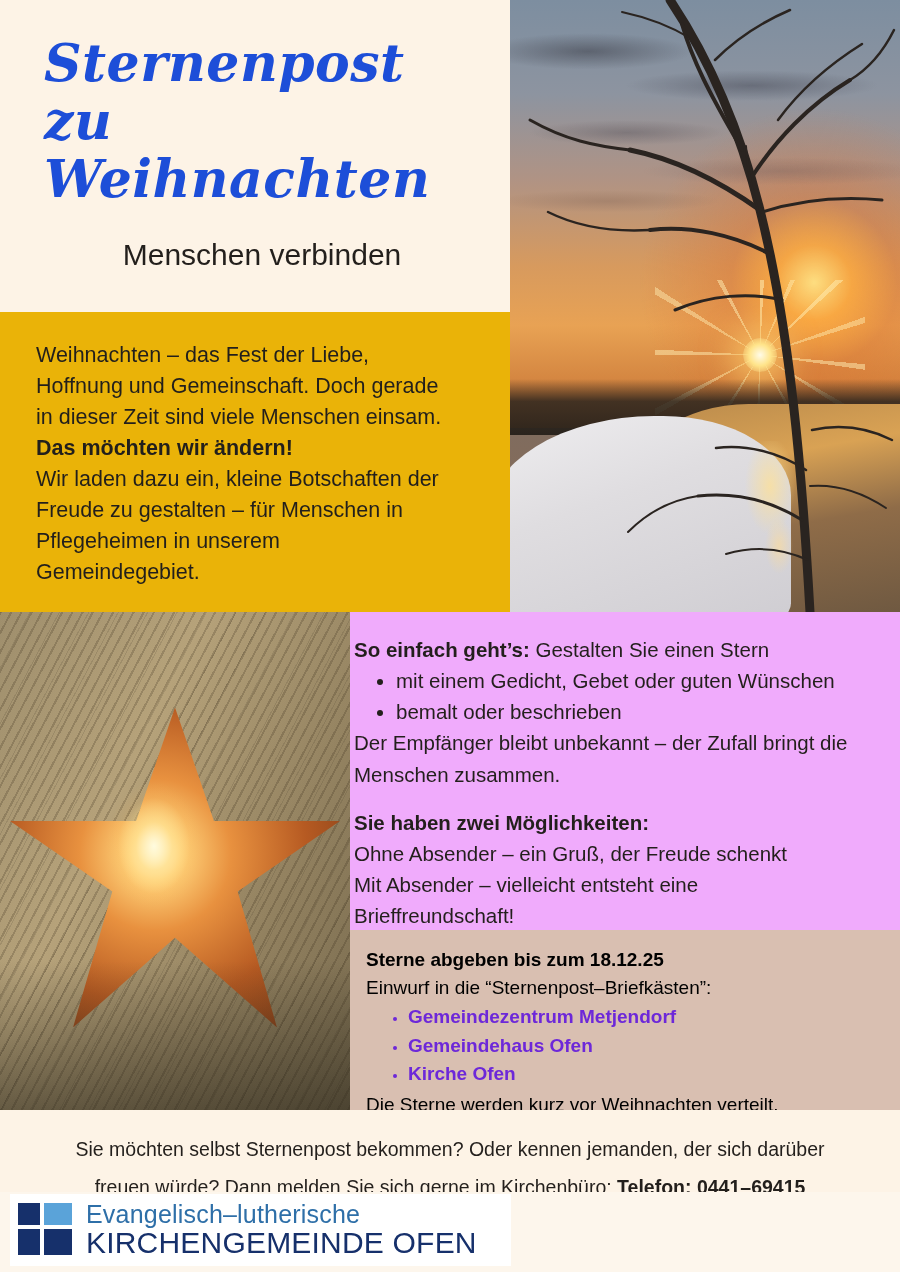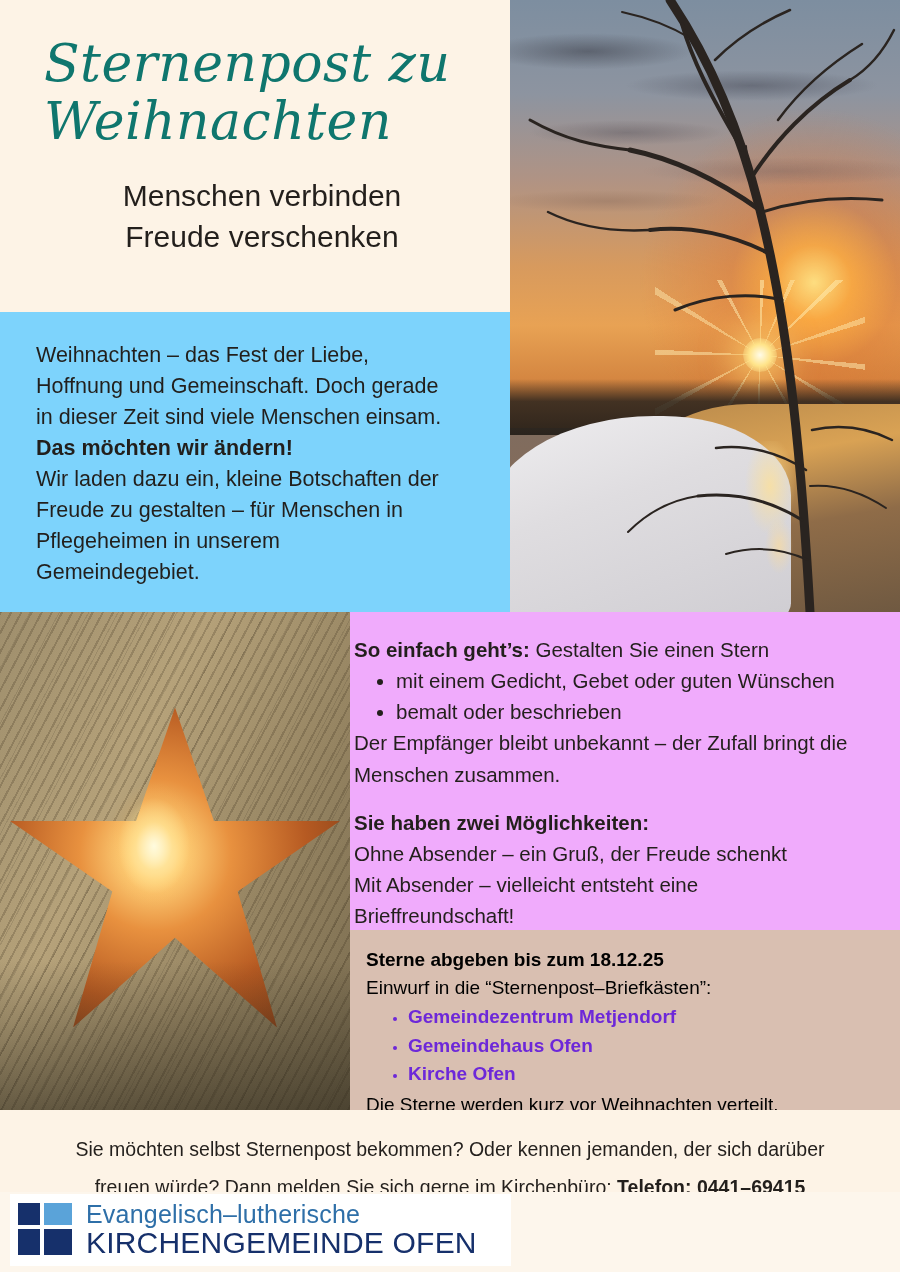"Sternenpost zu" .title-script { color: #0f766e -> #1d4ed8; font-weight: normal -> bold }
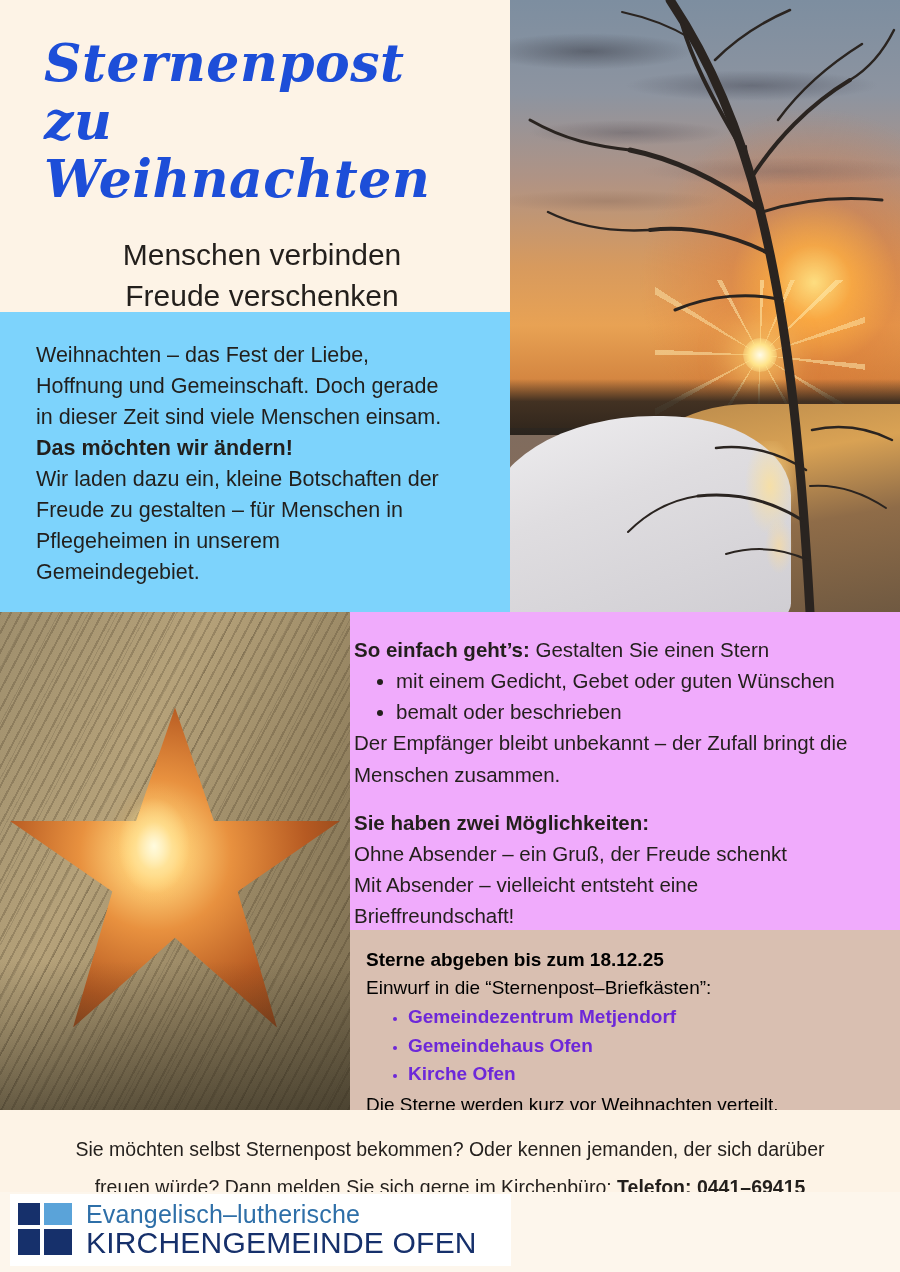"Freude verschenken" div { html: <div>Freude verschenken</div> -> none }
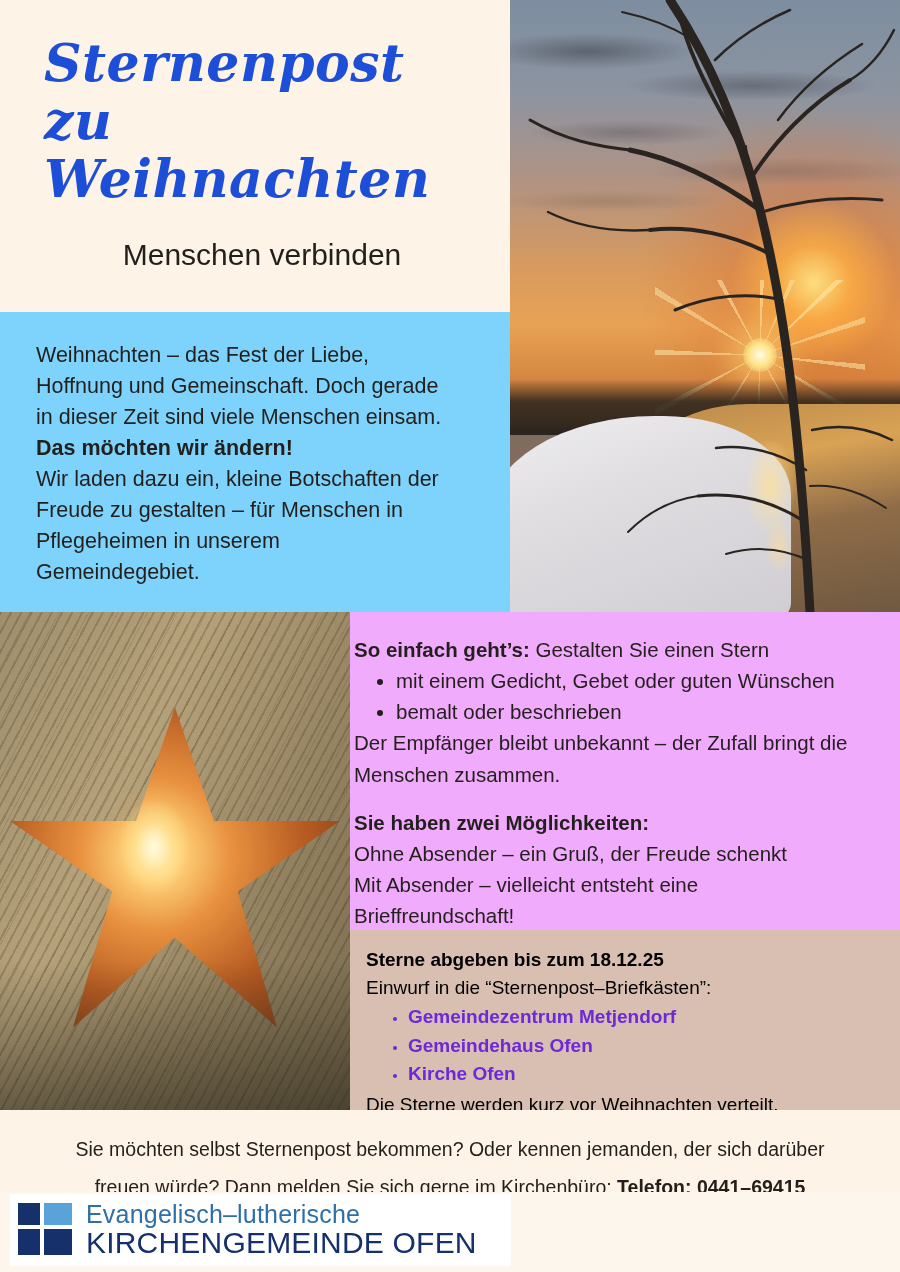"Weihnachten – das Fest der" .intro-block { background: #7dd3fc -> #eab308 }
